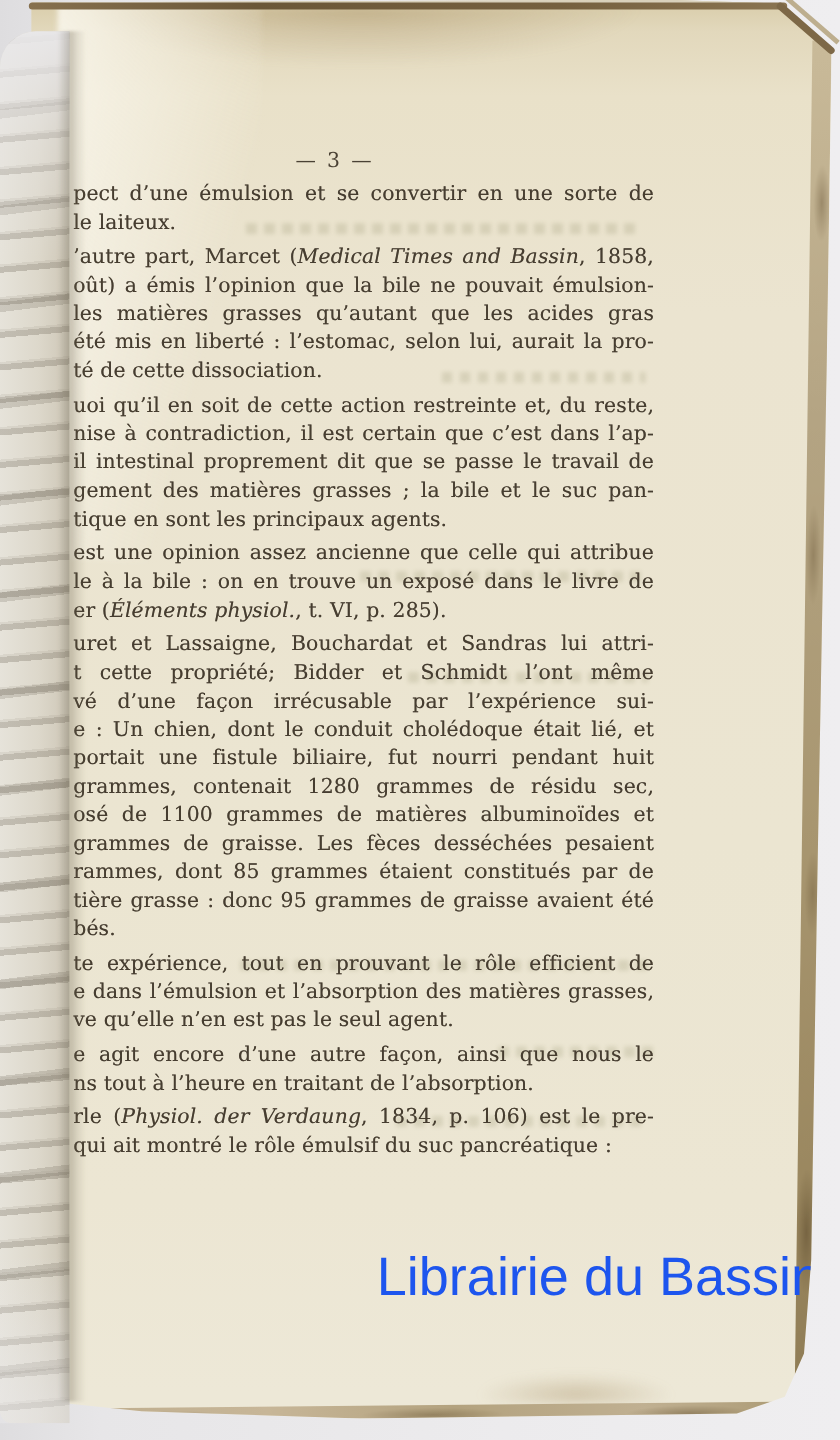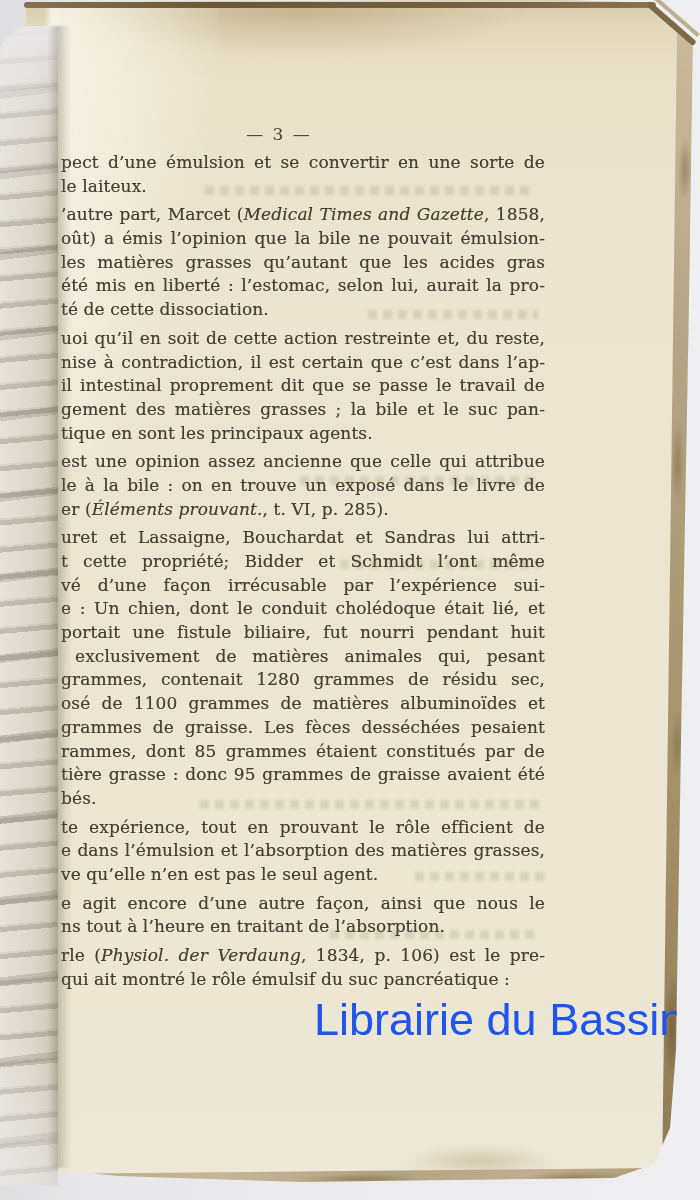"Medical Times and Gazette" em { text: Gazette -> Bassin }
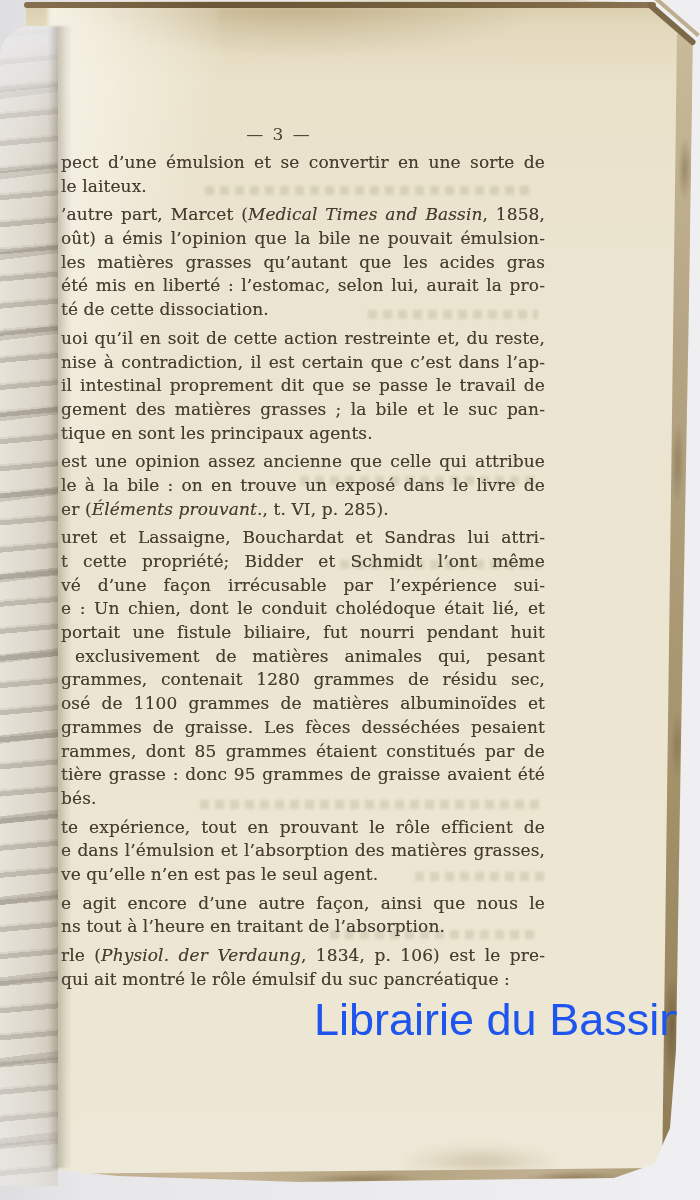"Éléments prouvant." em { text: prouvant -> physiol }
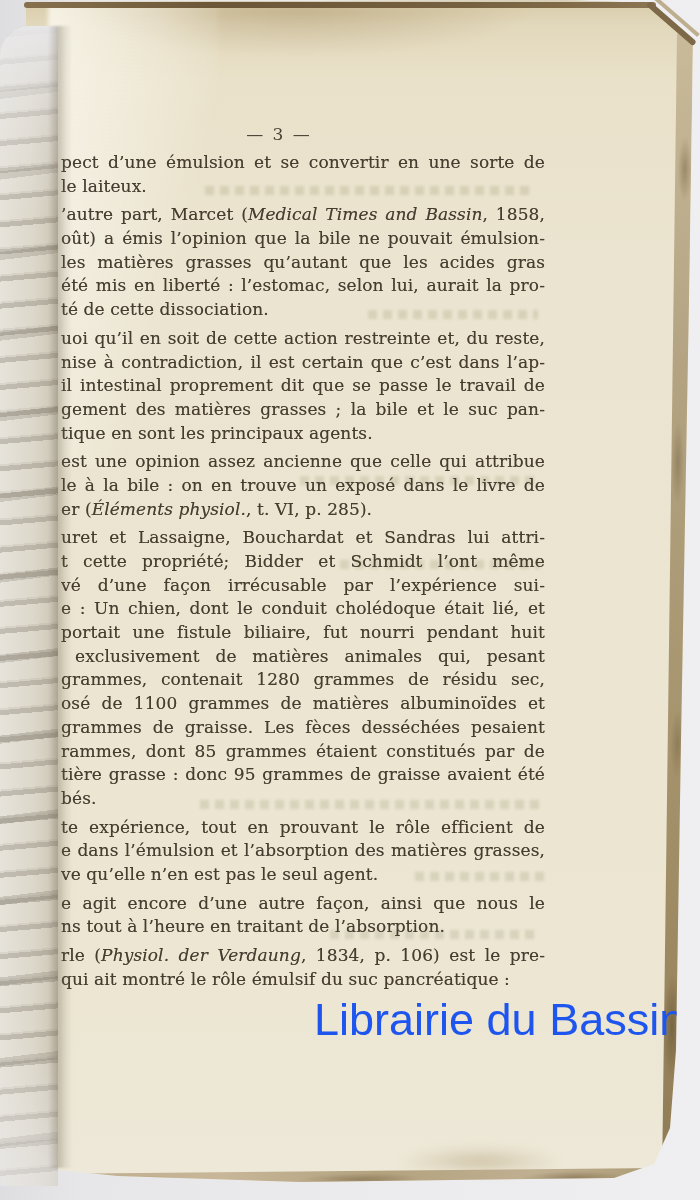"exclusivement de matières animales qui," div.line { html: <div><span>exclusivement de matières animales qui, pesant</span></div> -> none }
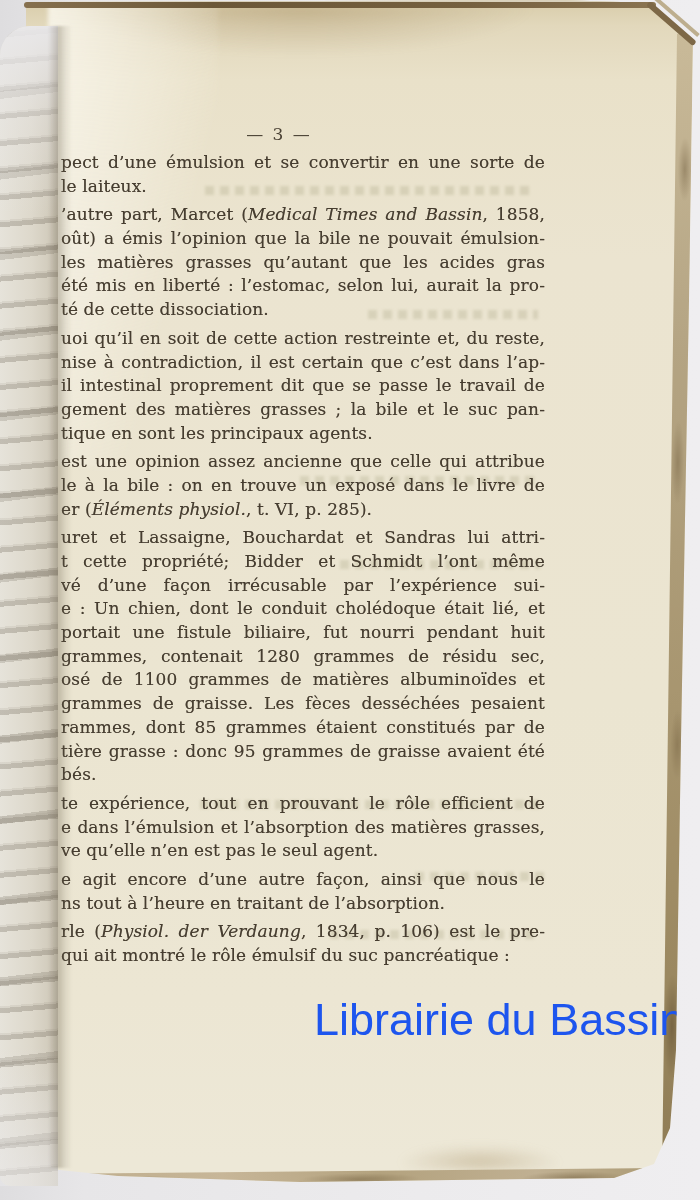"Librairie du Bassin" .watermark { top: 994px -> 1038px }
